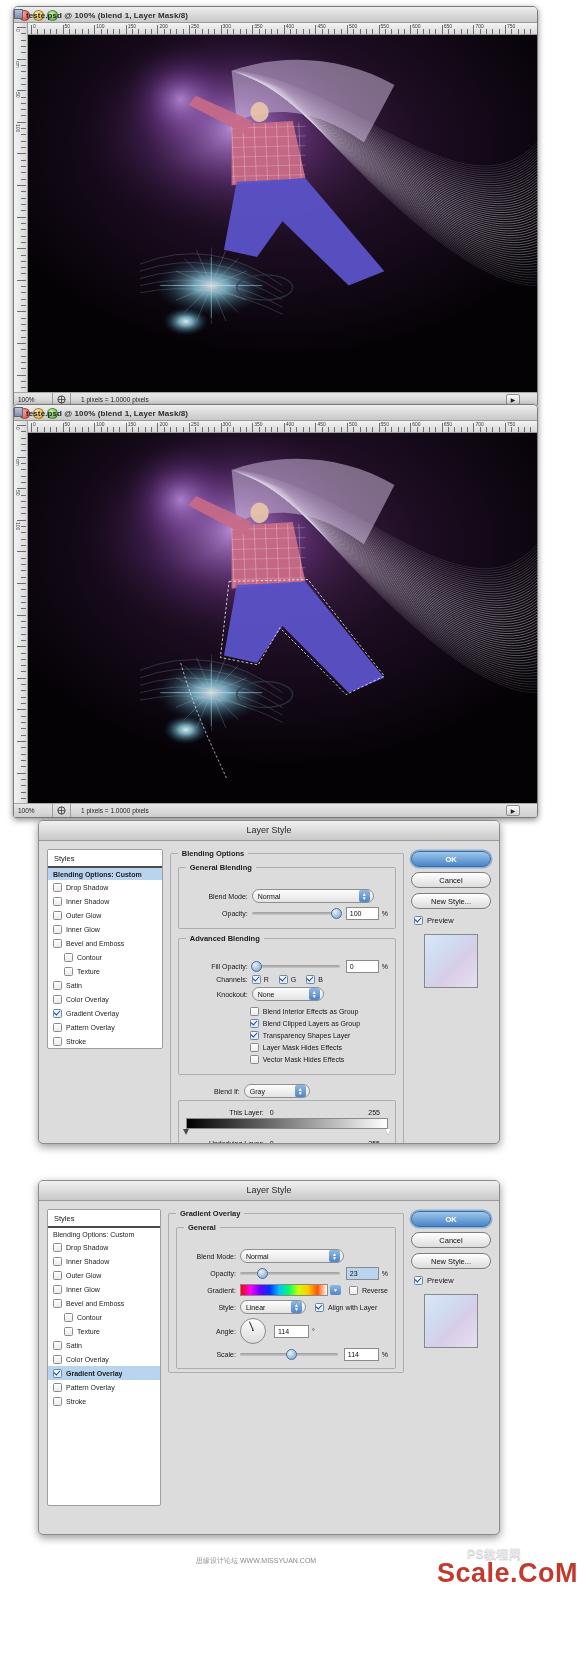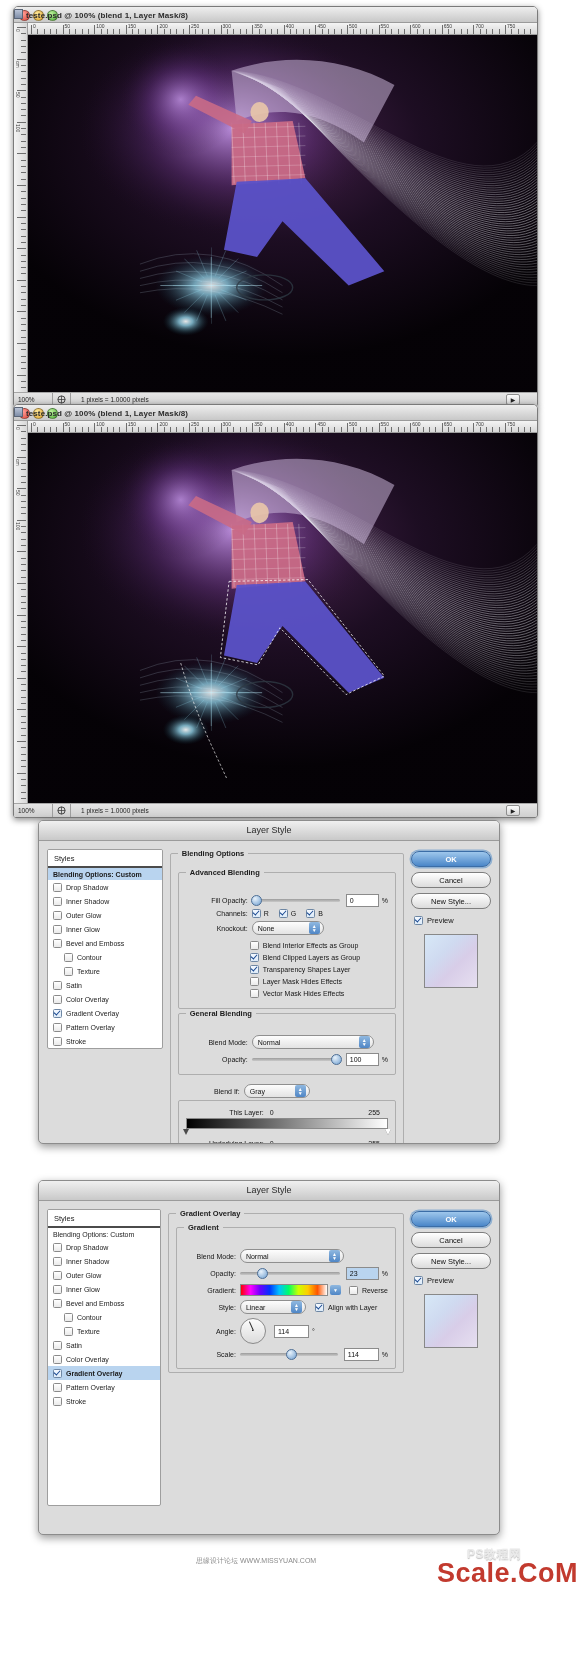"Advanced Blending" div.grpbox { order: before "General Blending" -> after "General Blending" }
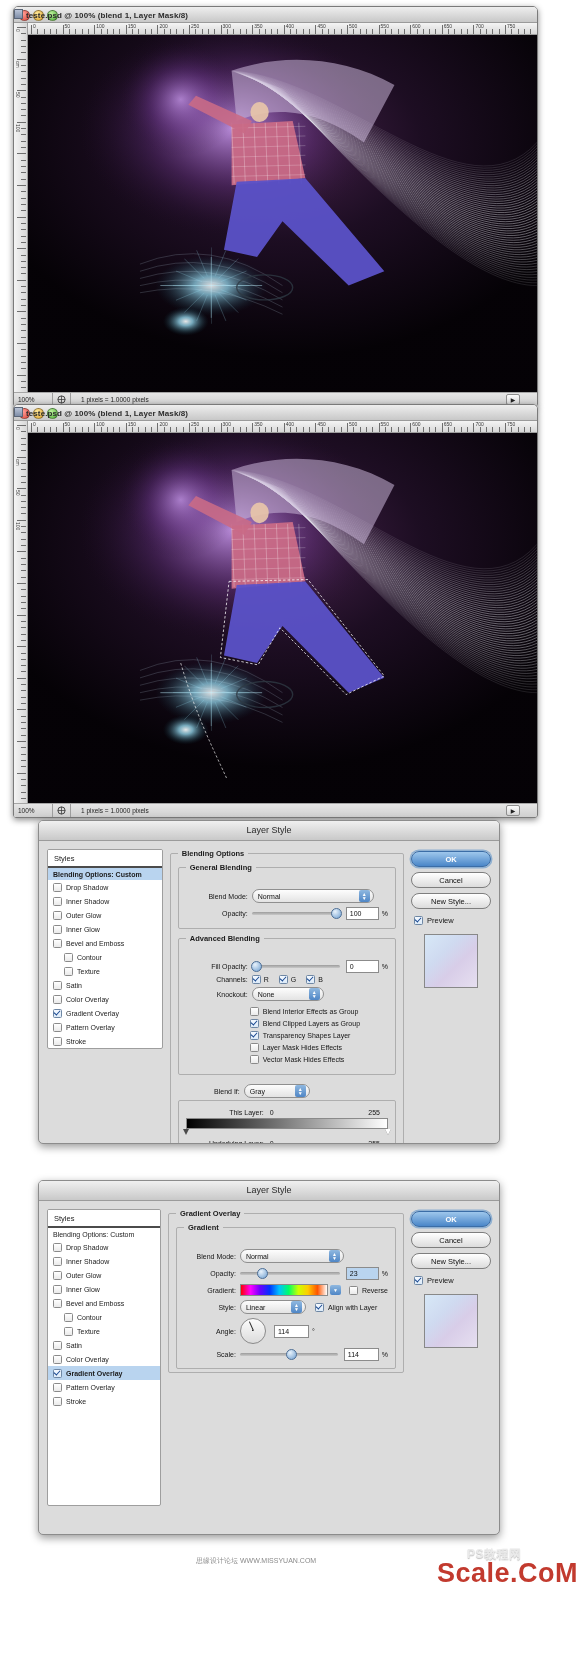"Gradient" div.grplab { text: Gradient -> General }
